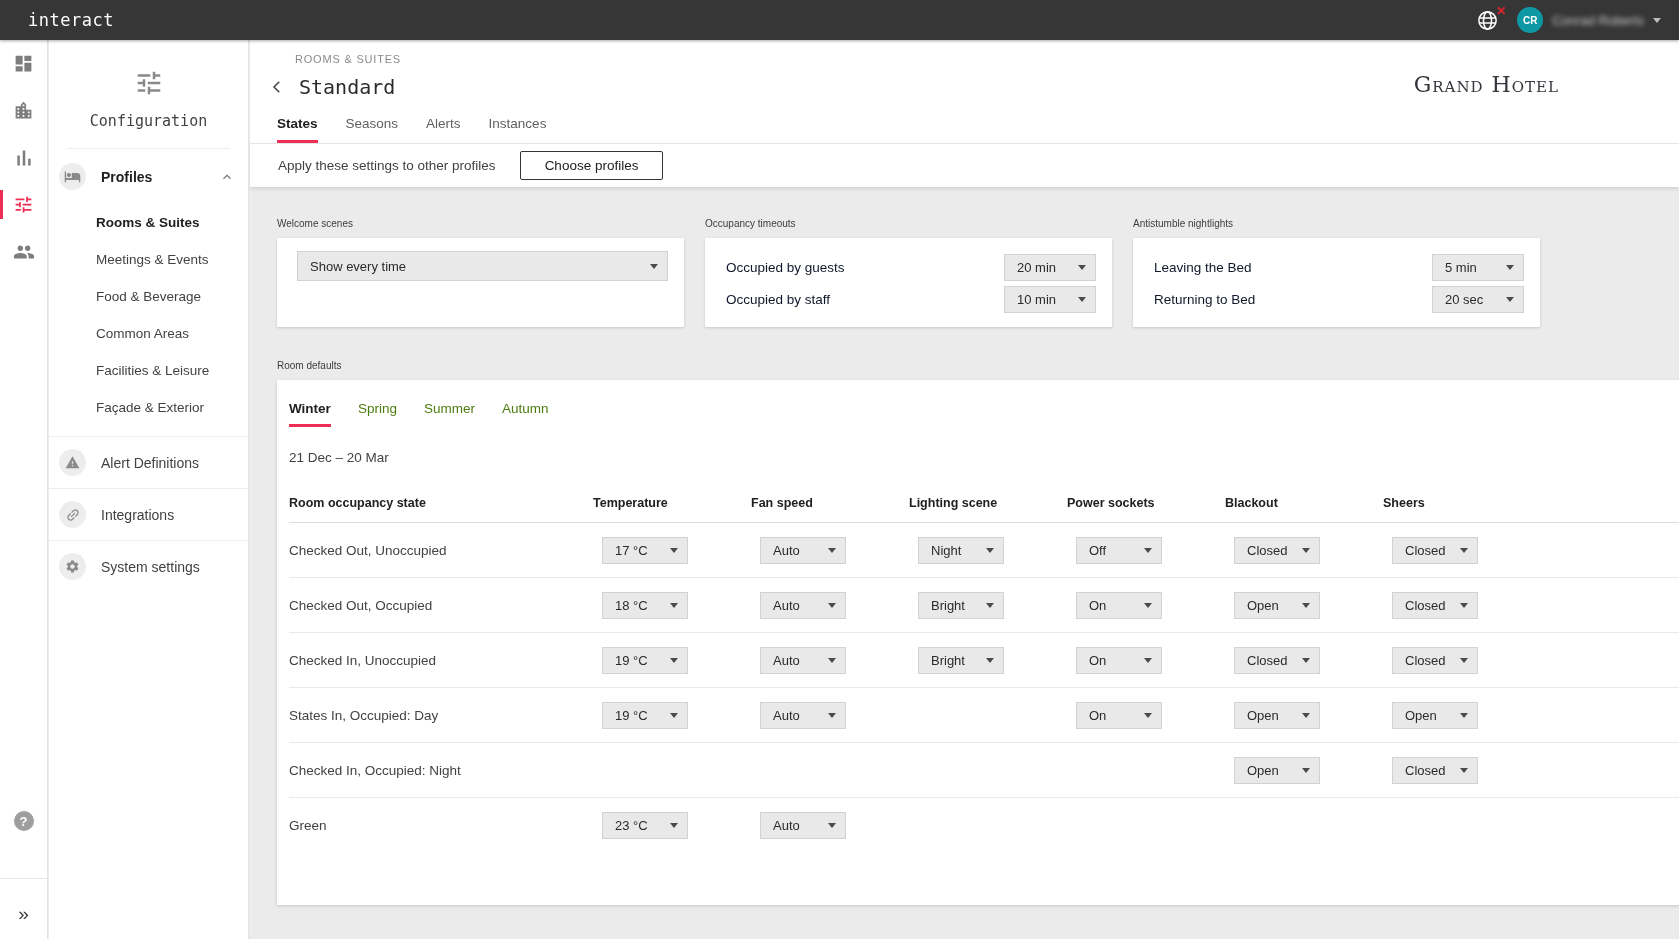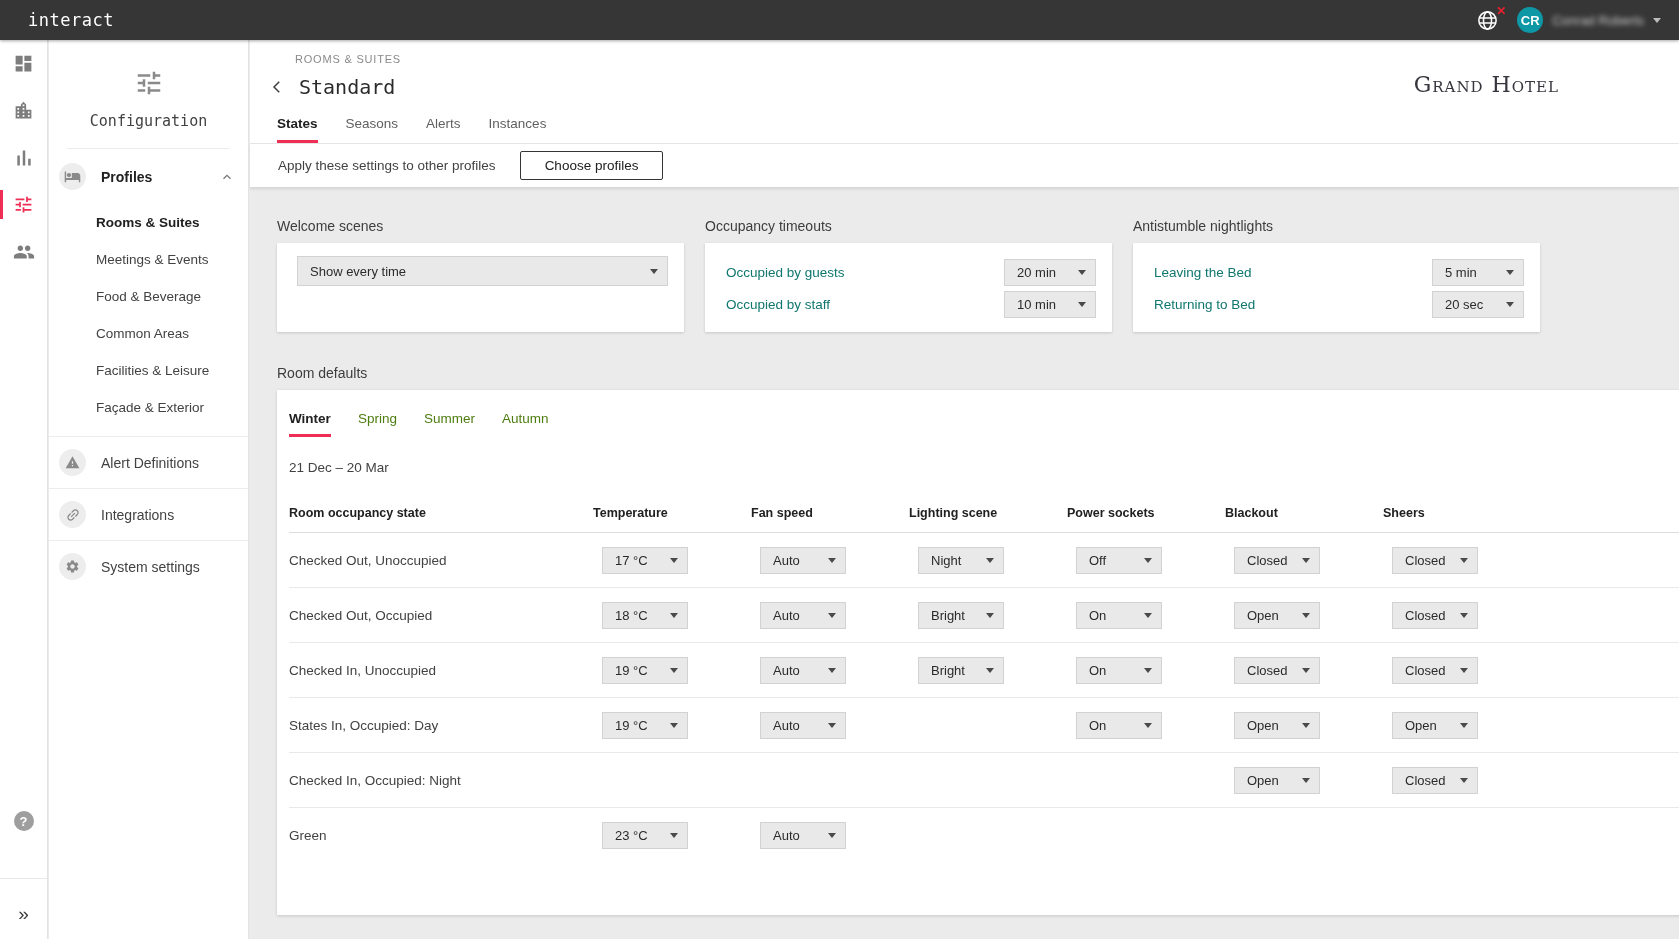"CR" .avatar { font-size: 13px -> 10px }
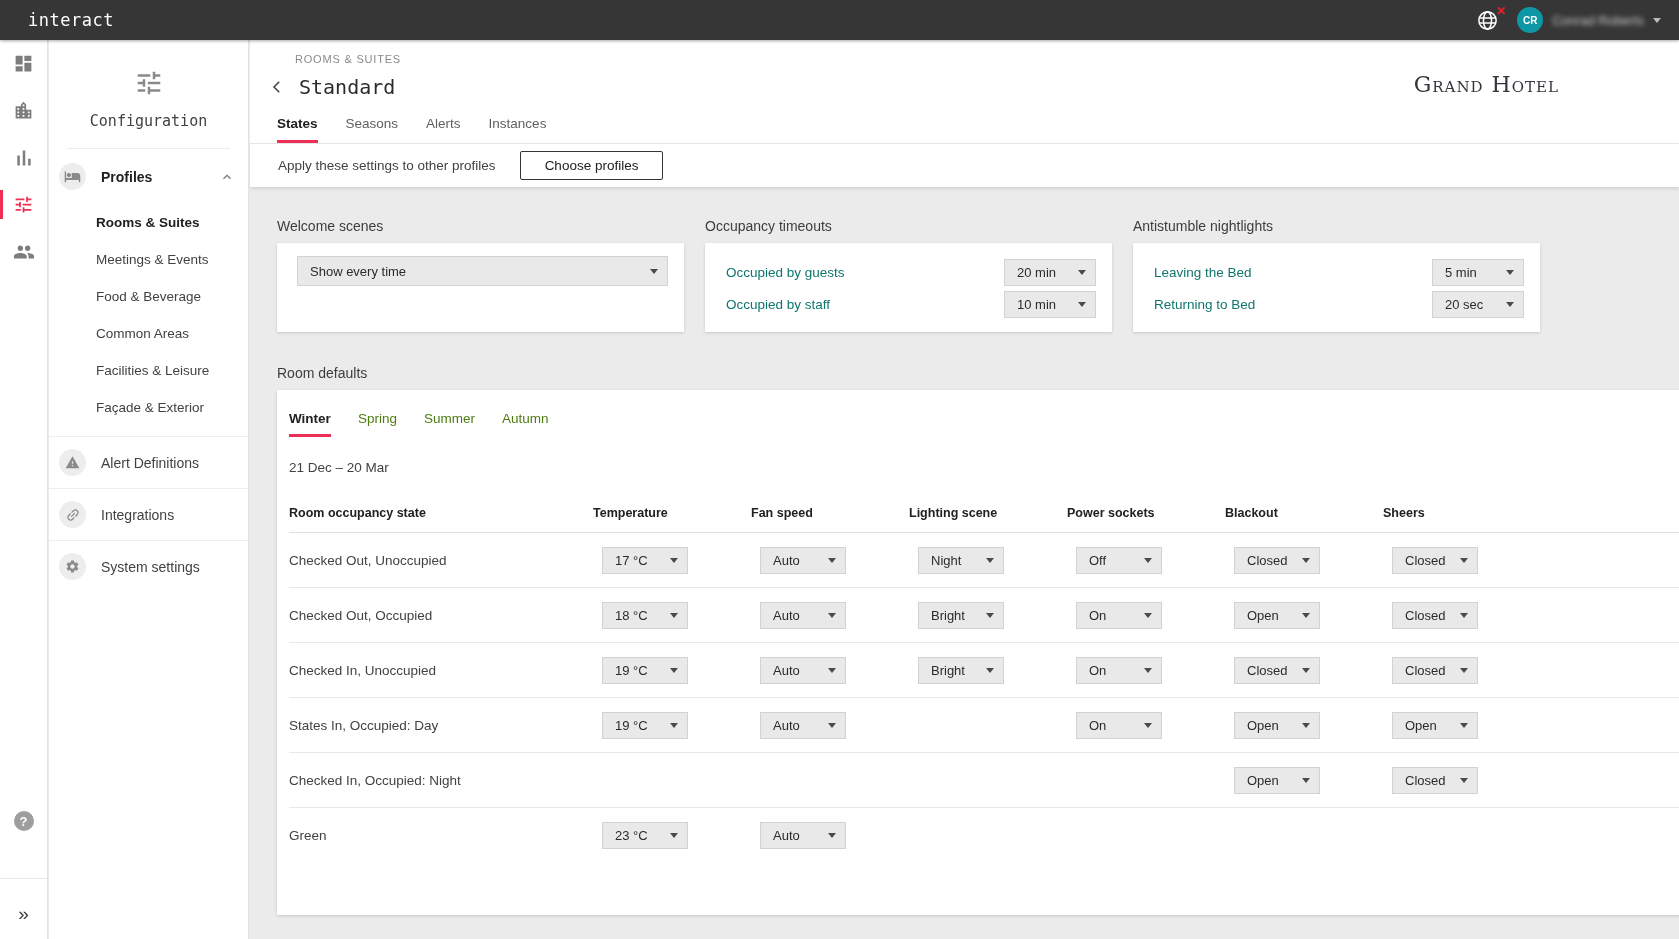"Welcome scenes" .section-title { font-size: 14px -> 10px }
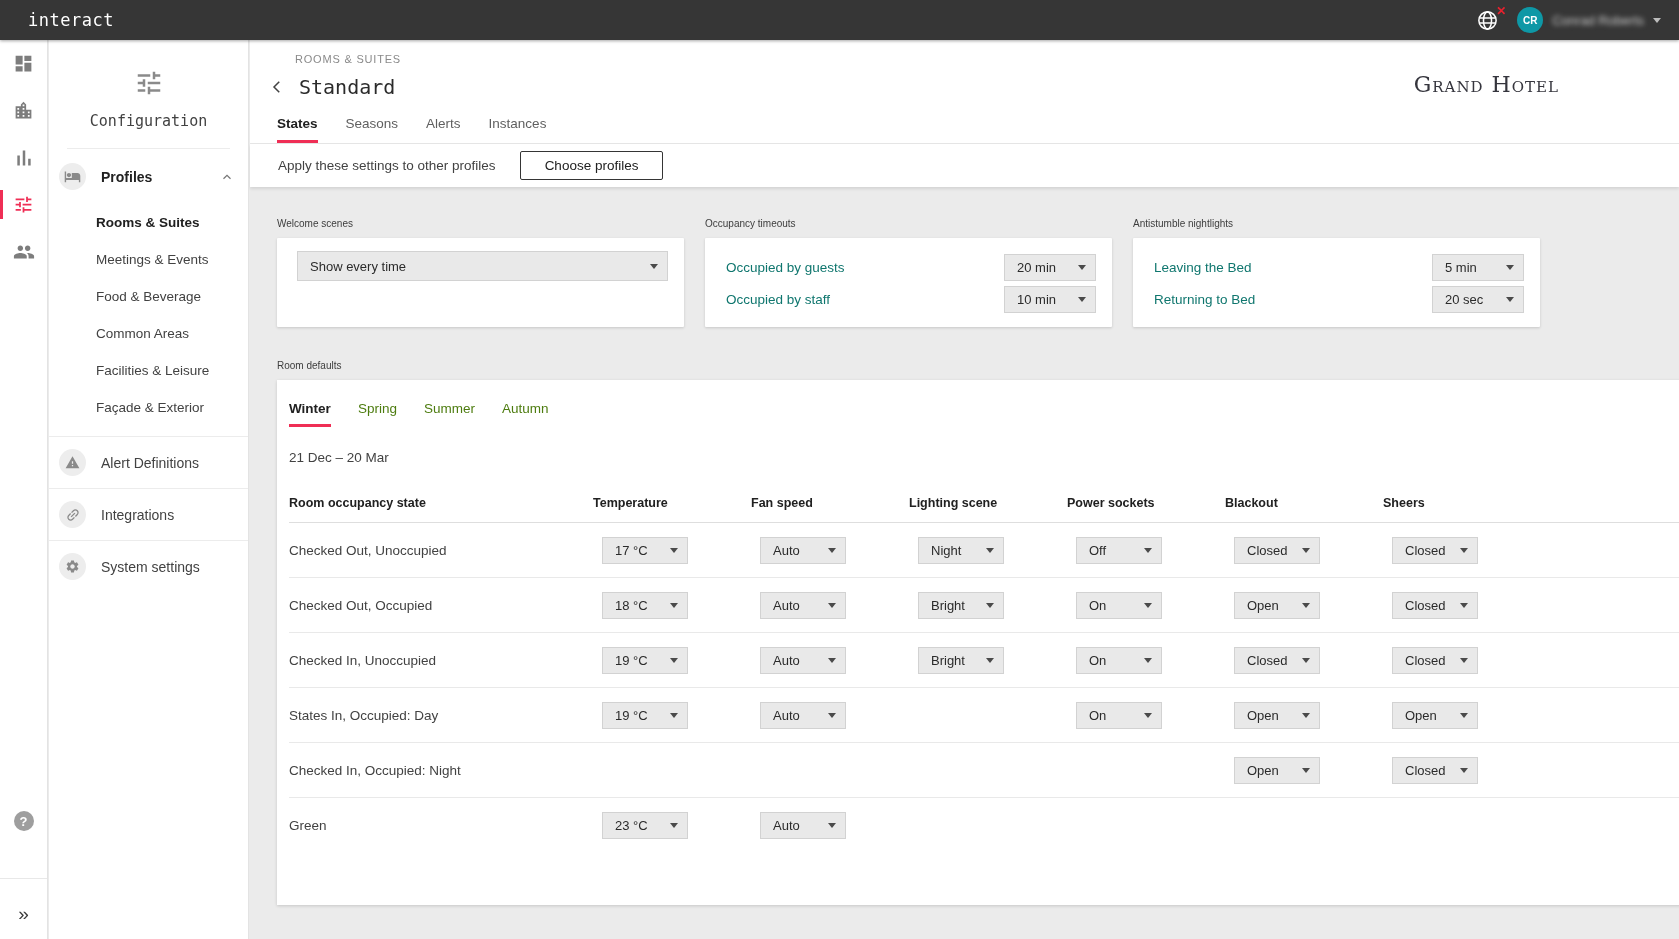"Occupied by guests" .kv-label { color: #0f766e -> #0f172a }
